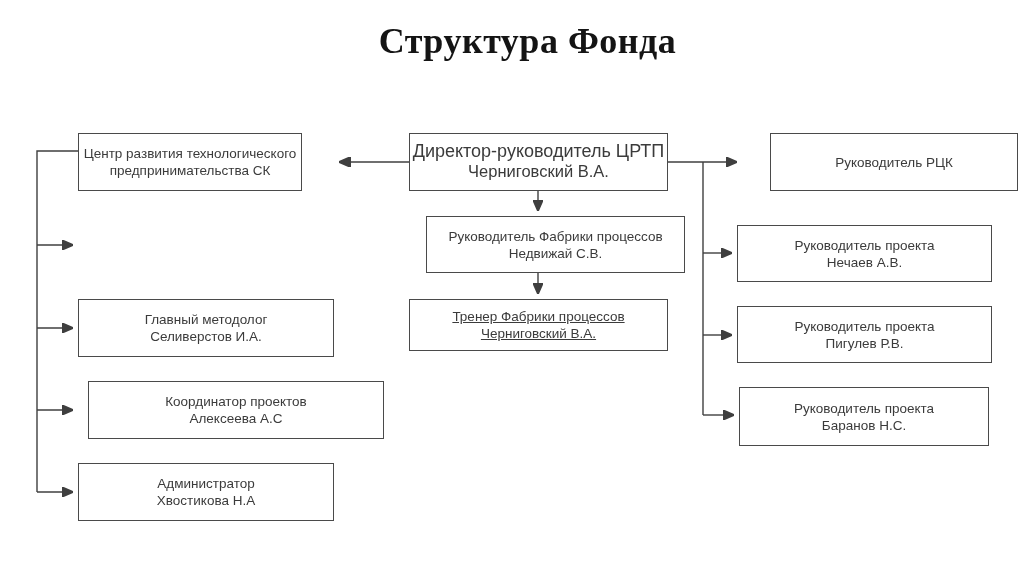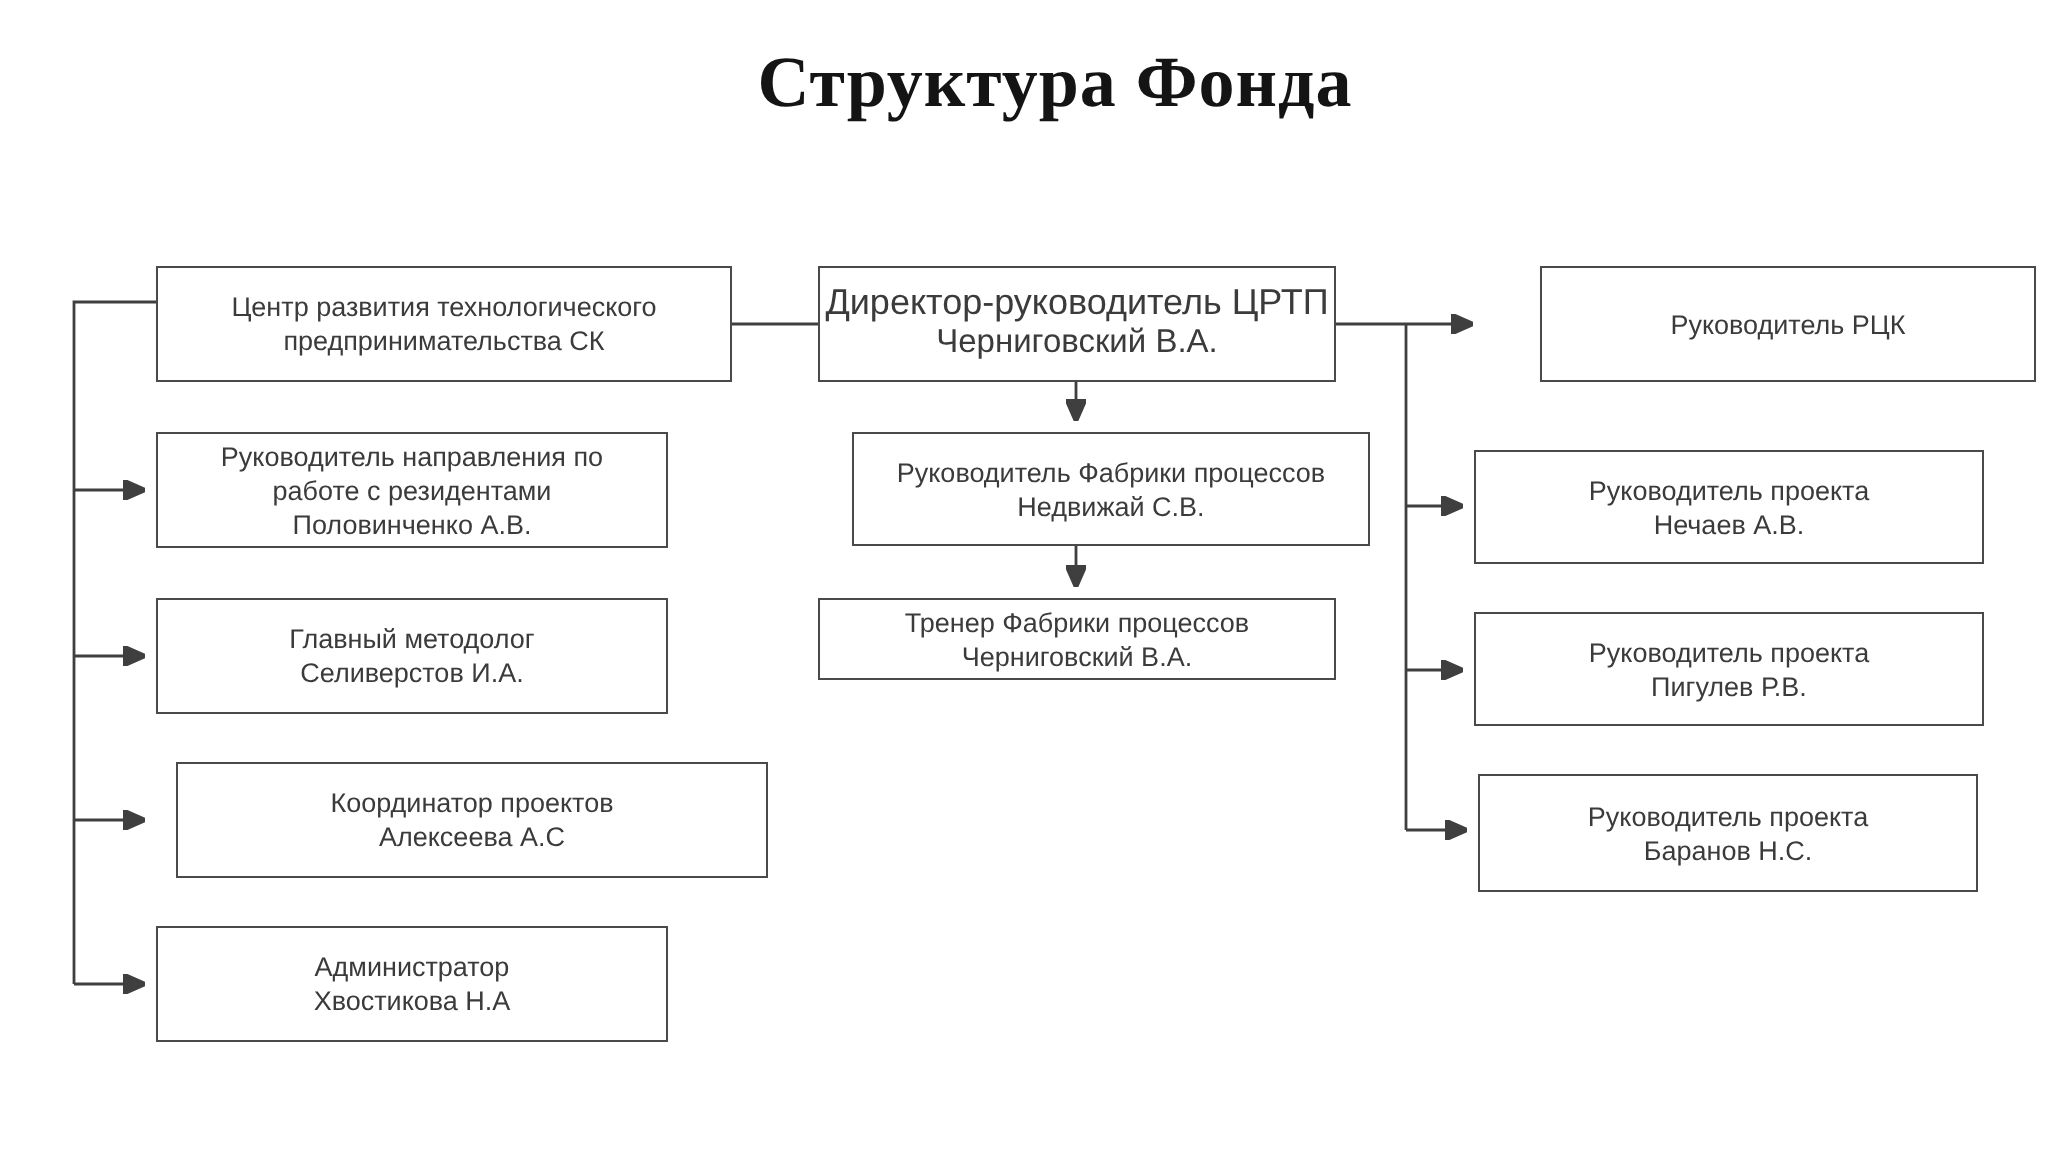"Центр развития технологического" #l1 { width: 288px -> 224px }
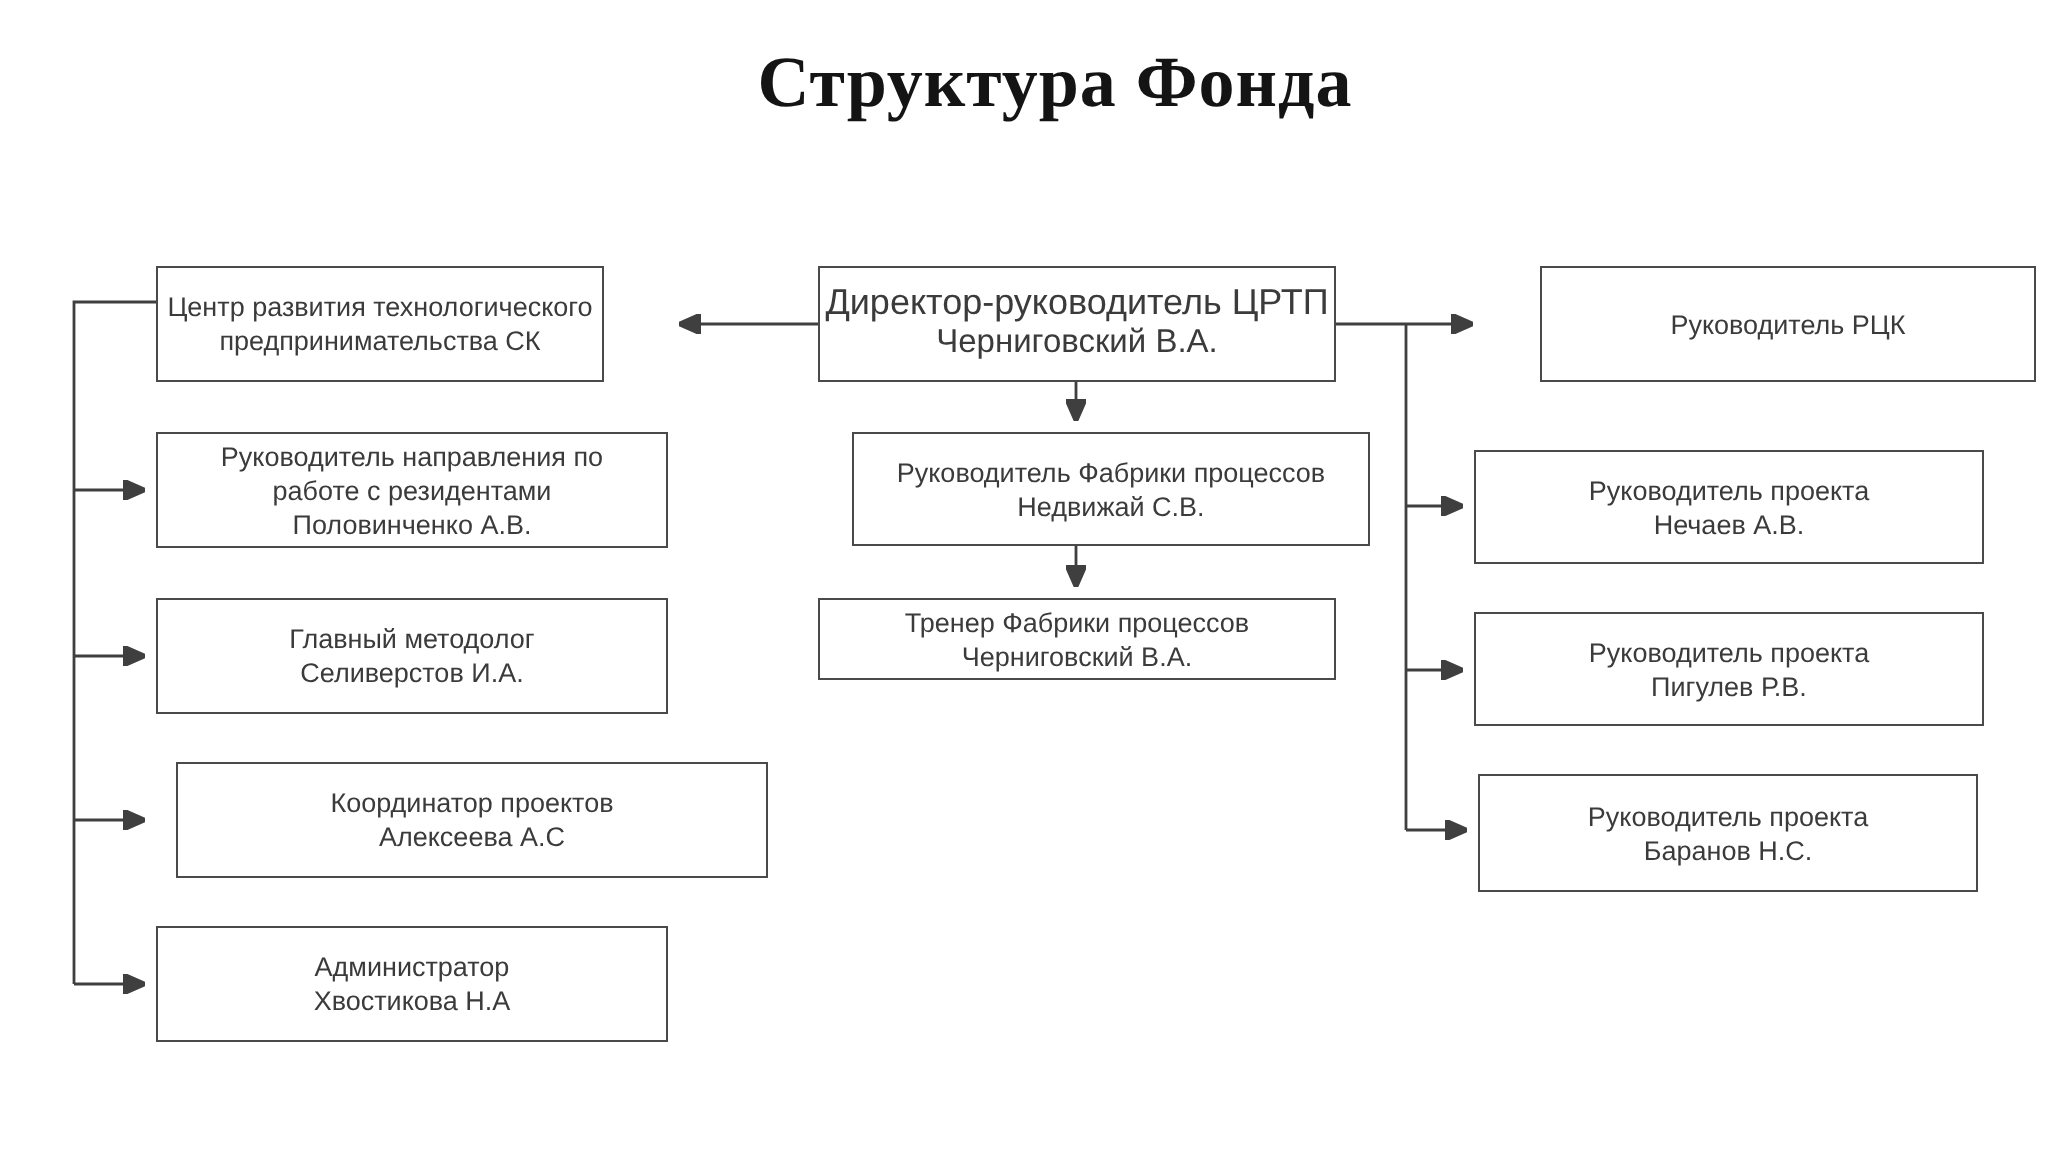"Руководитель направления по" div.node { html: <div> <span>Руководитель направления по работе с резидентами Половинченко А.В.</span> </div> -> none }
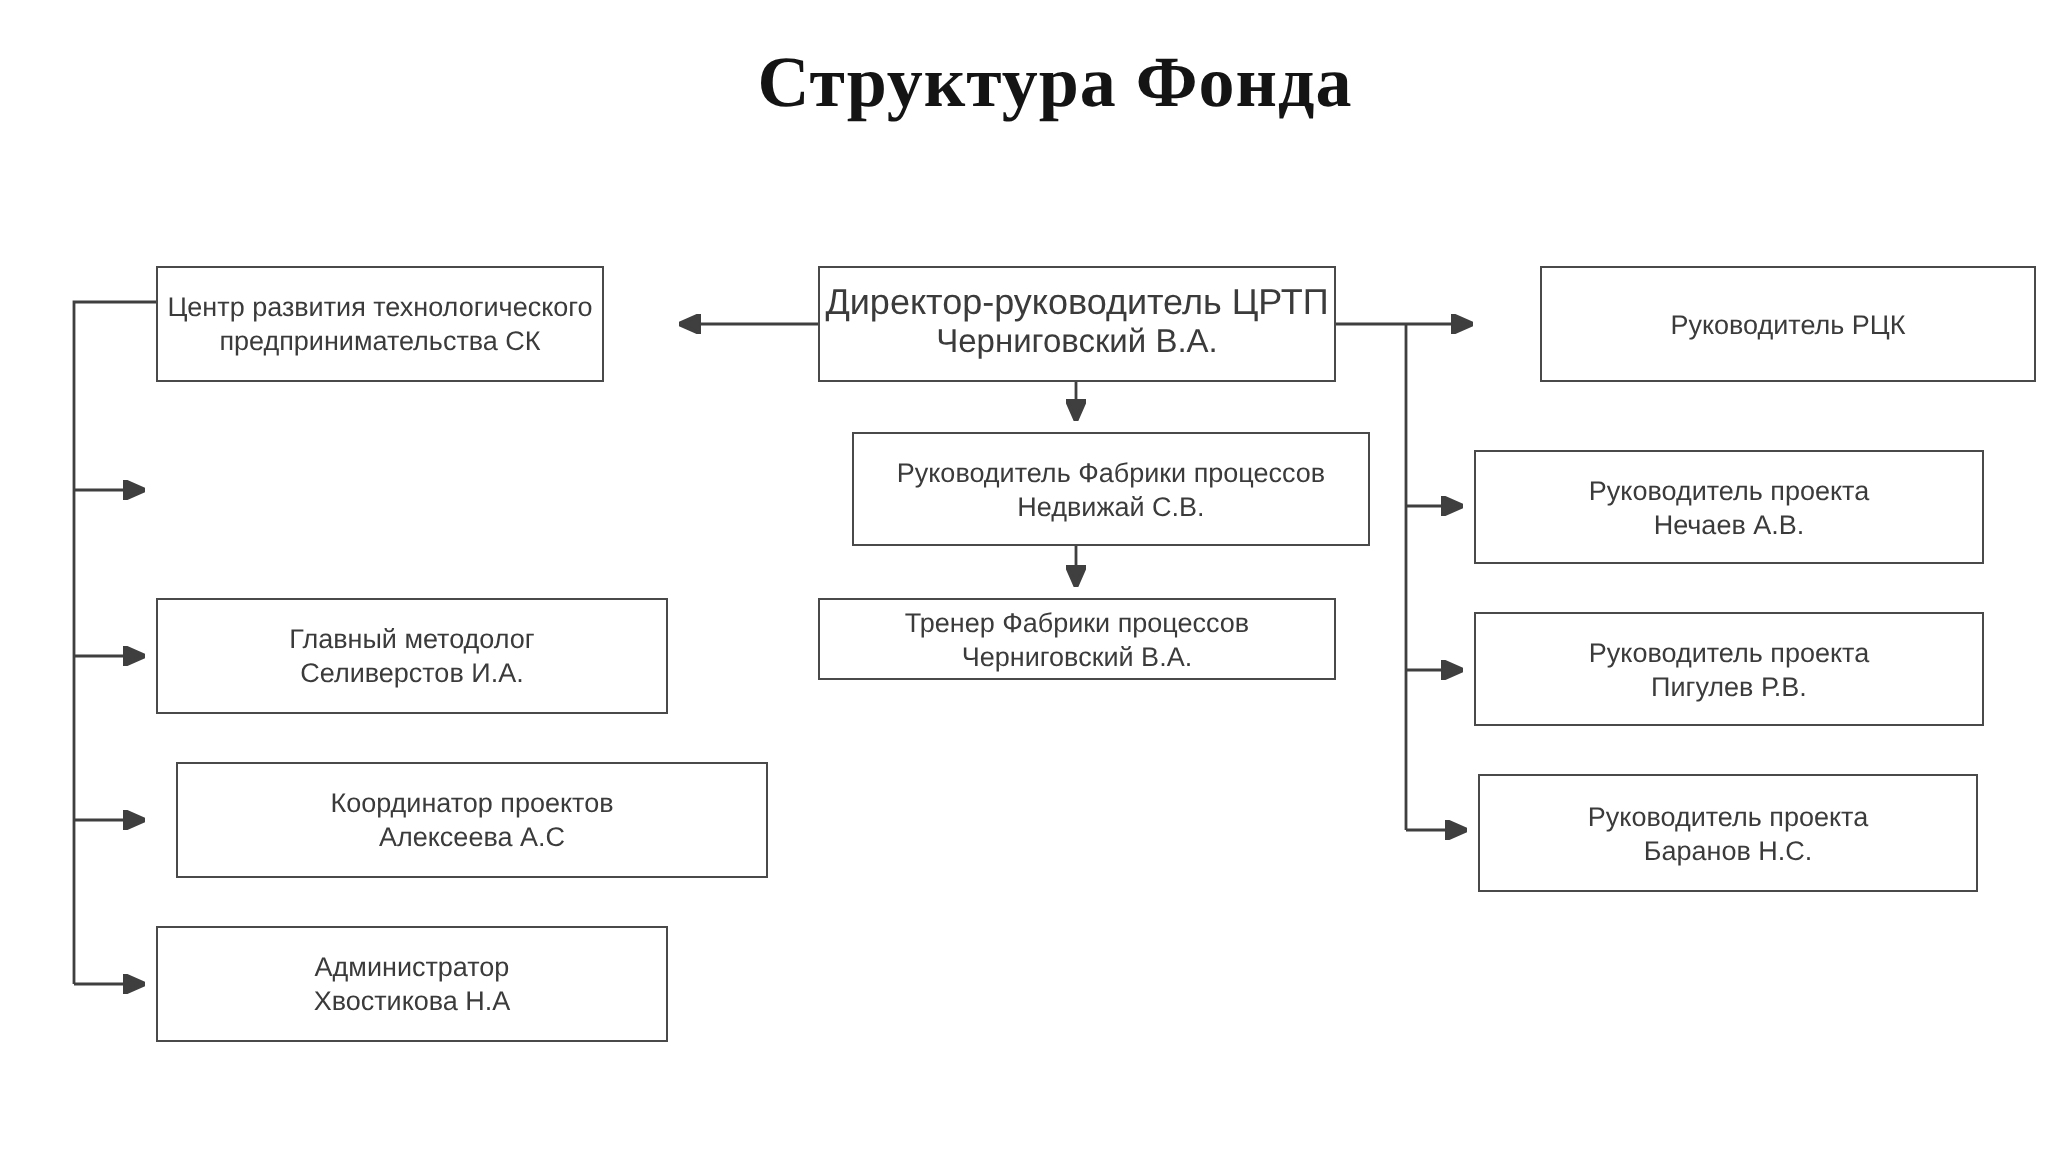"Тренер Фабрики процессов" #c3 { height: 41px -> 52px; text-decoration: none -> underline }
